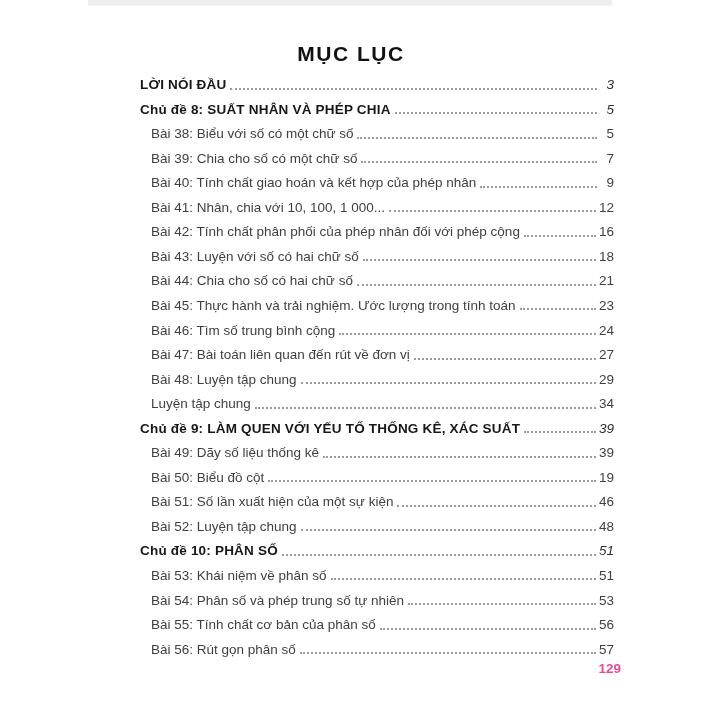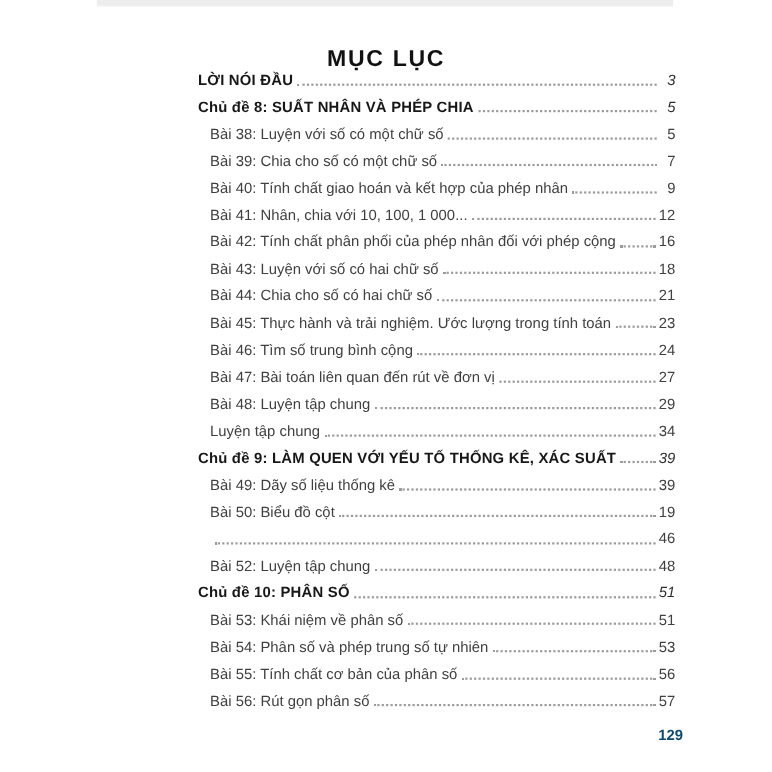"LỜI NÓI ĐẦU" .toc { margin-left: 40px -> none; top: 60px -> 72px }
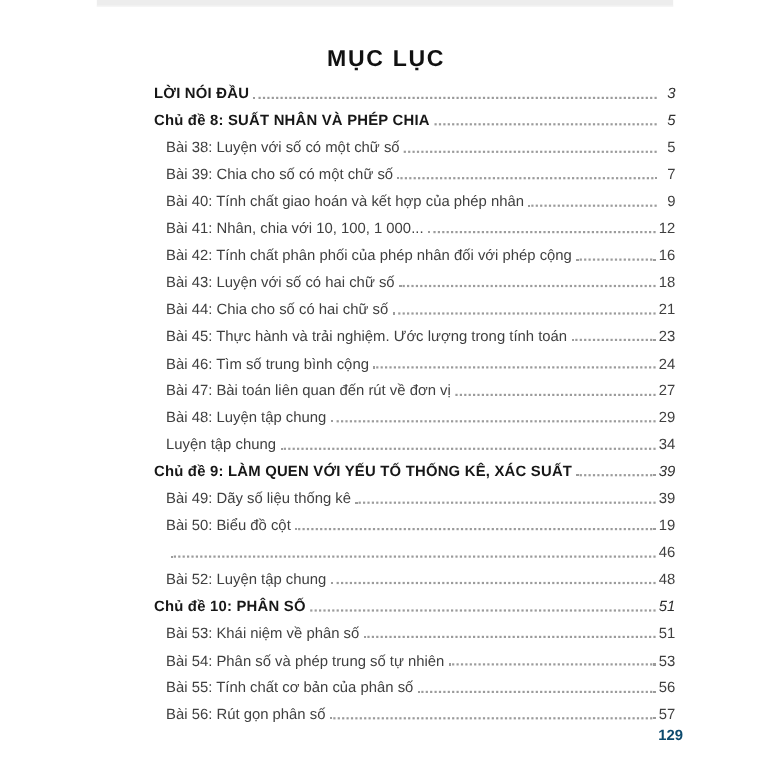"Bài 38: Luyện với số" span.toc-label { text: Luyện -> Biểu }
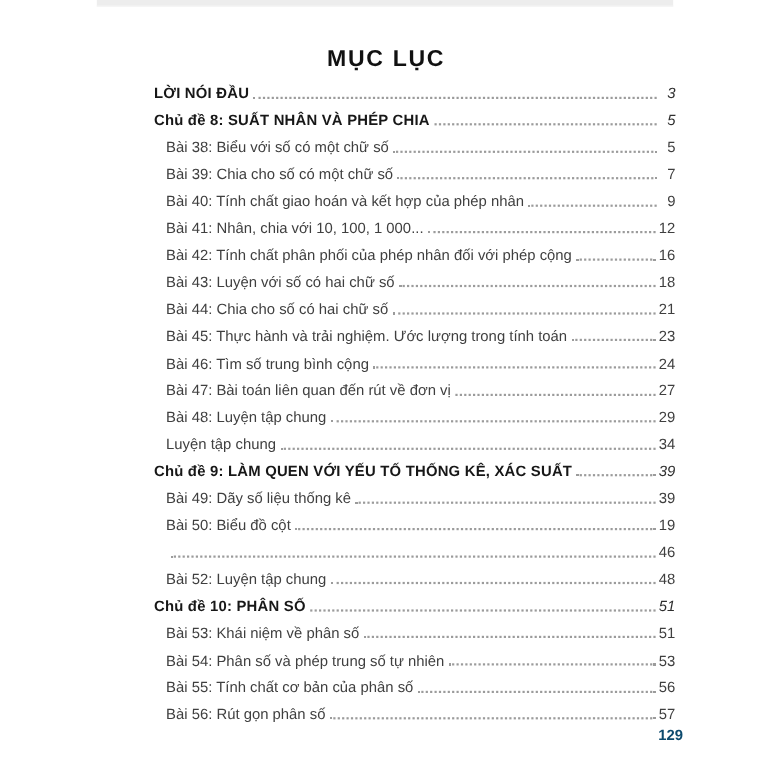"Bài 51: Số lần xuất" span.toc-label { html: none -> <span>Bài 51: Số lần xuất hiện của một sự kiện</span> }
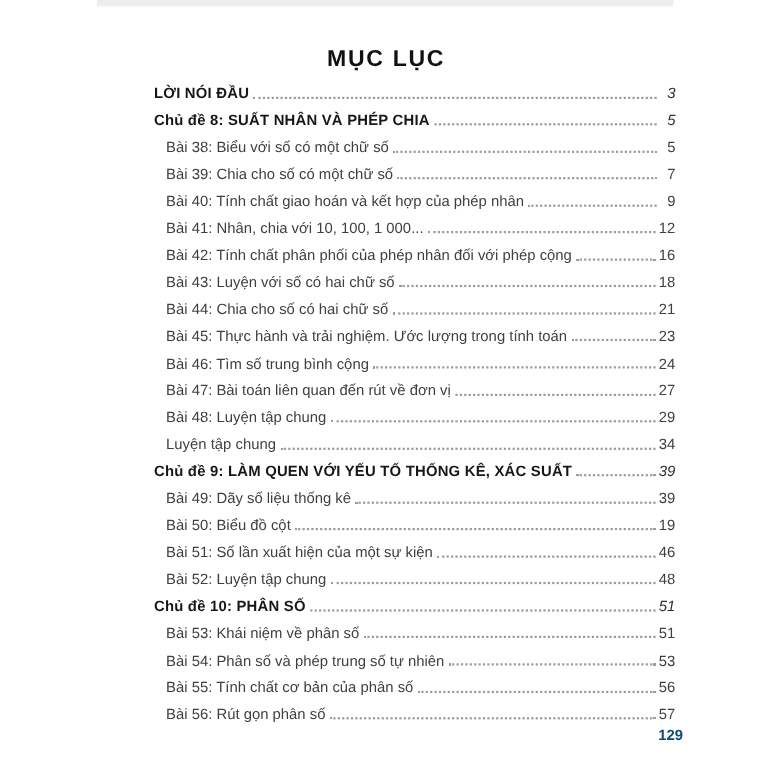"129" .folio { color: #0c4a6e -> #ec4899 }
